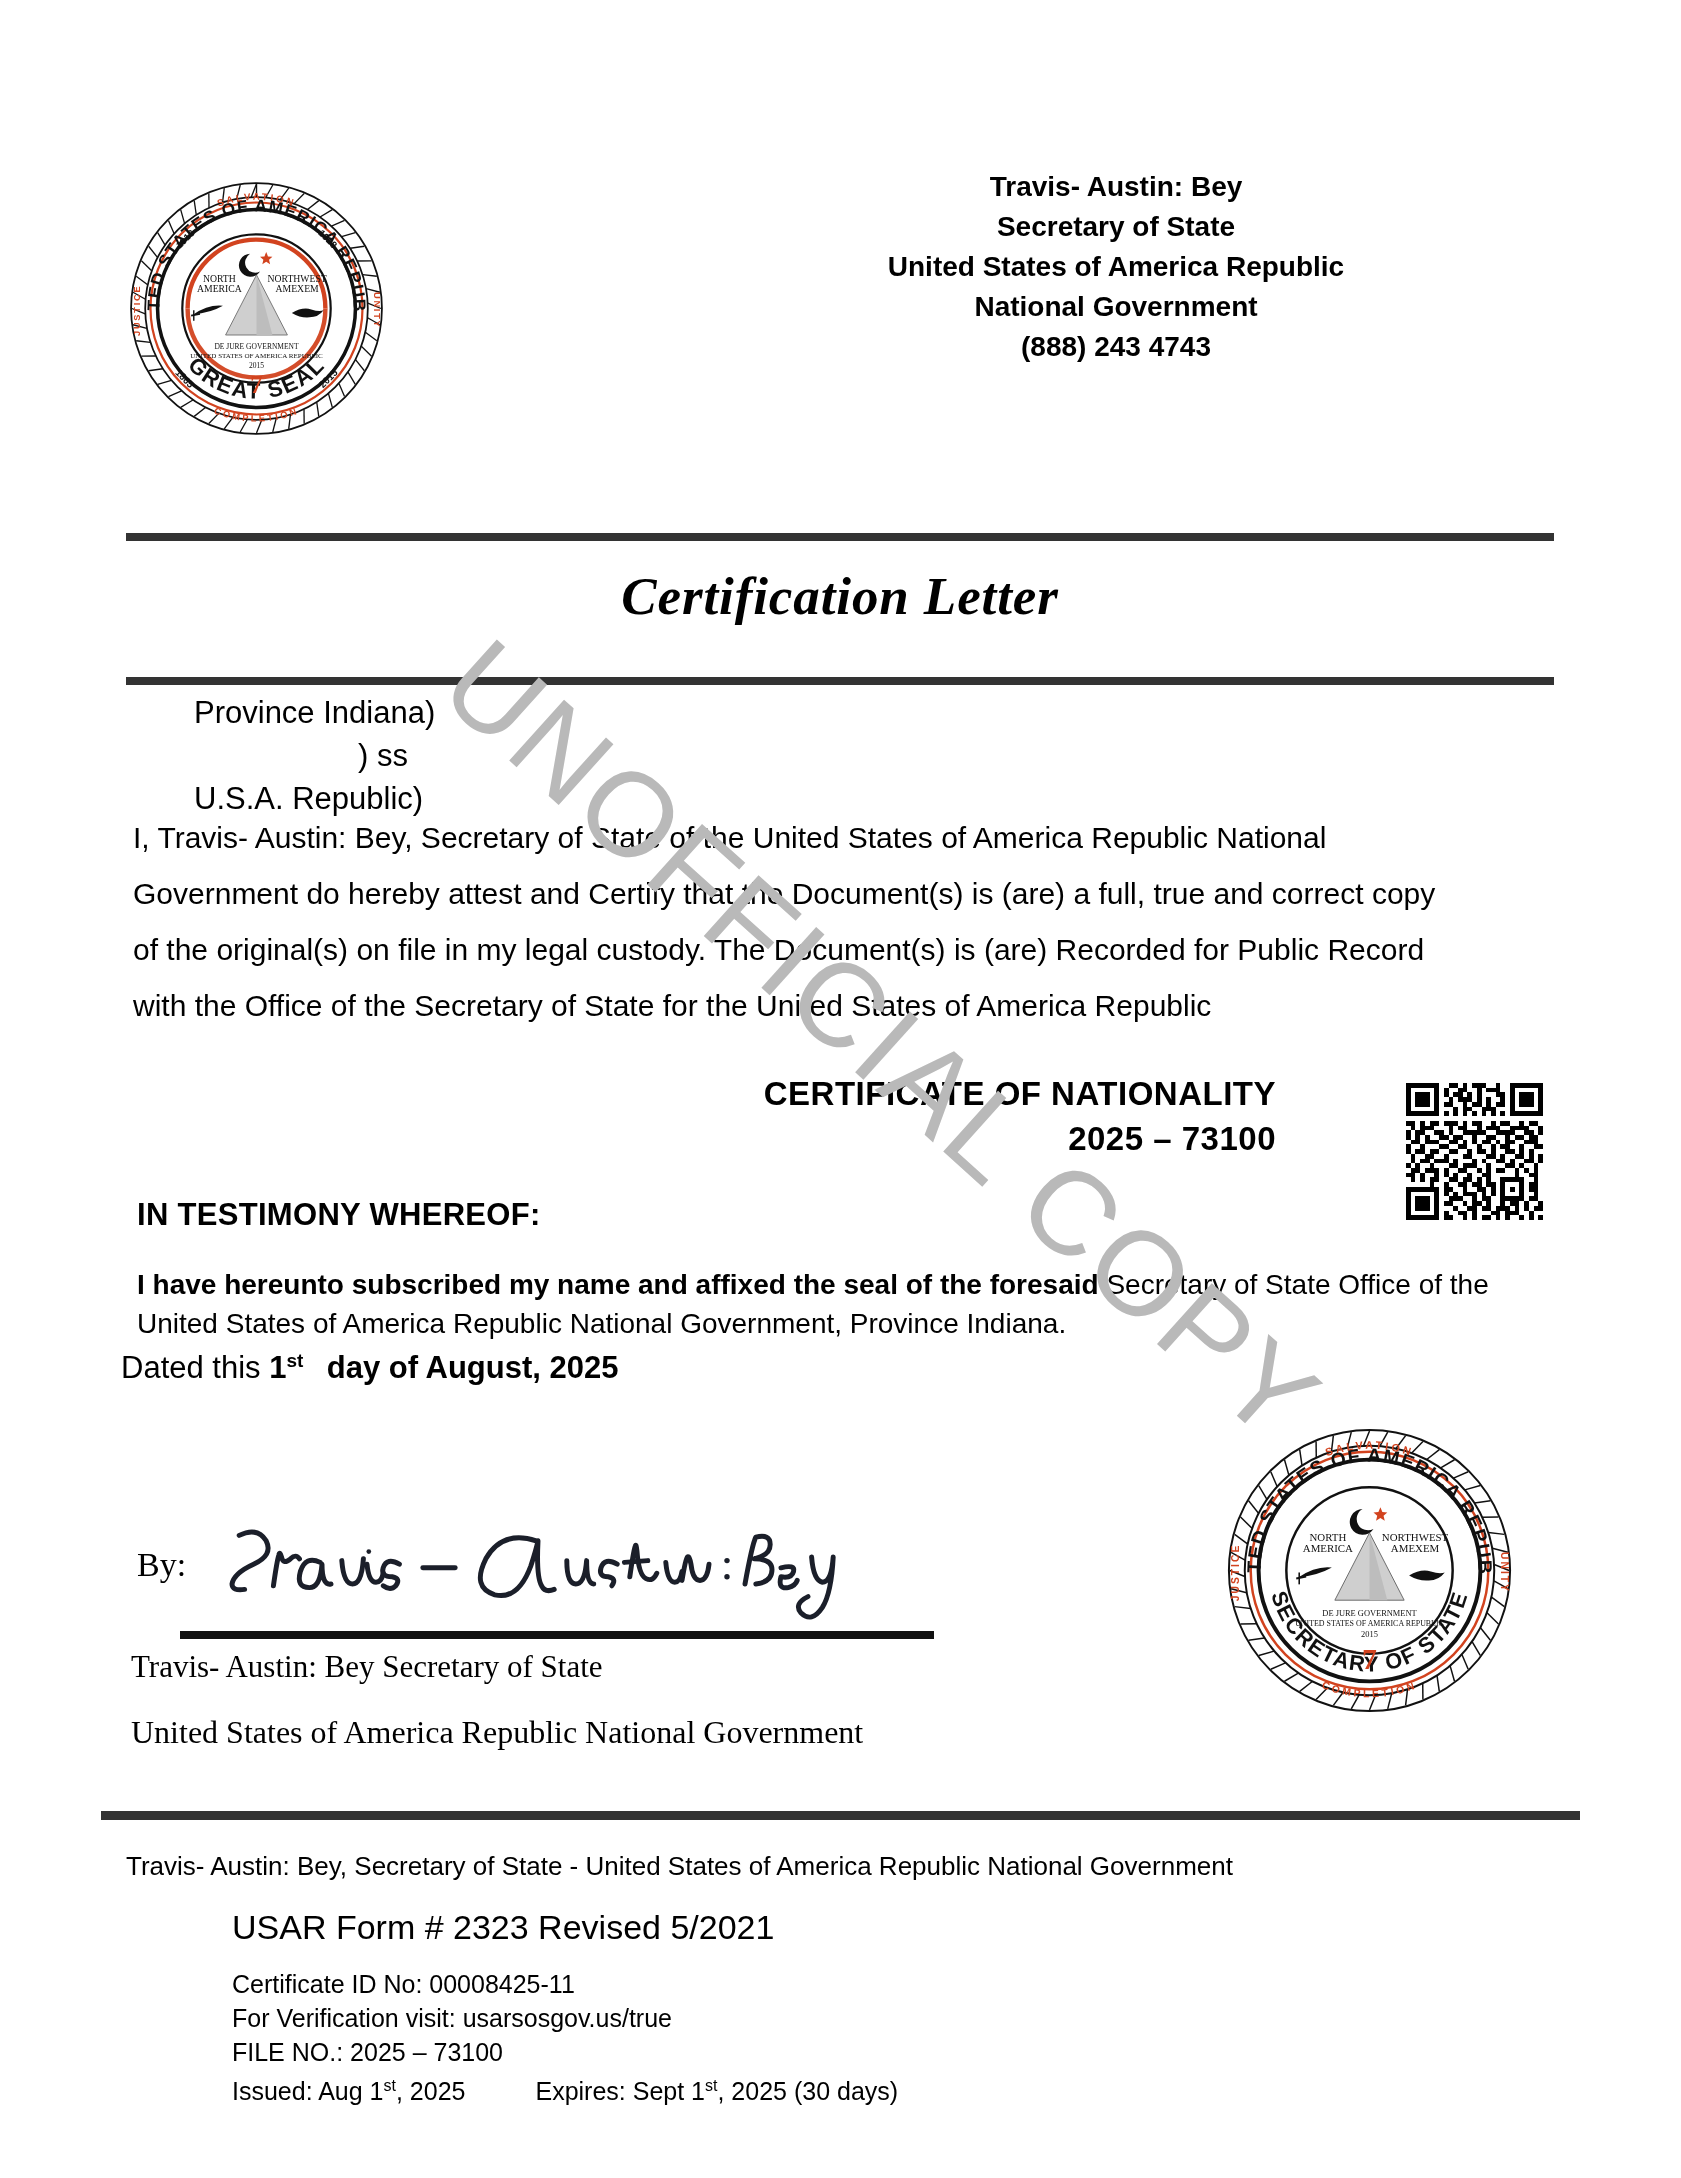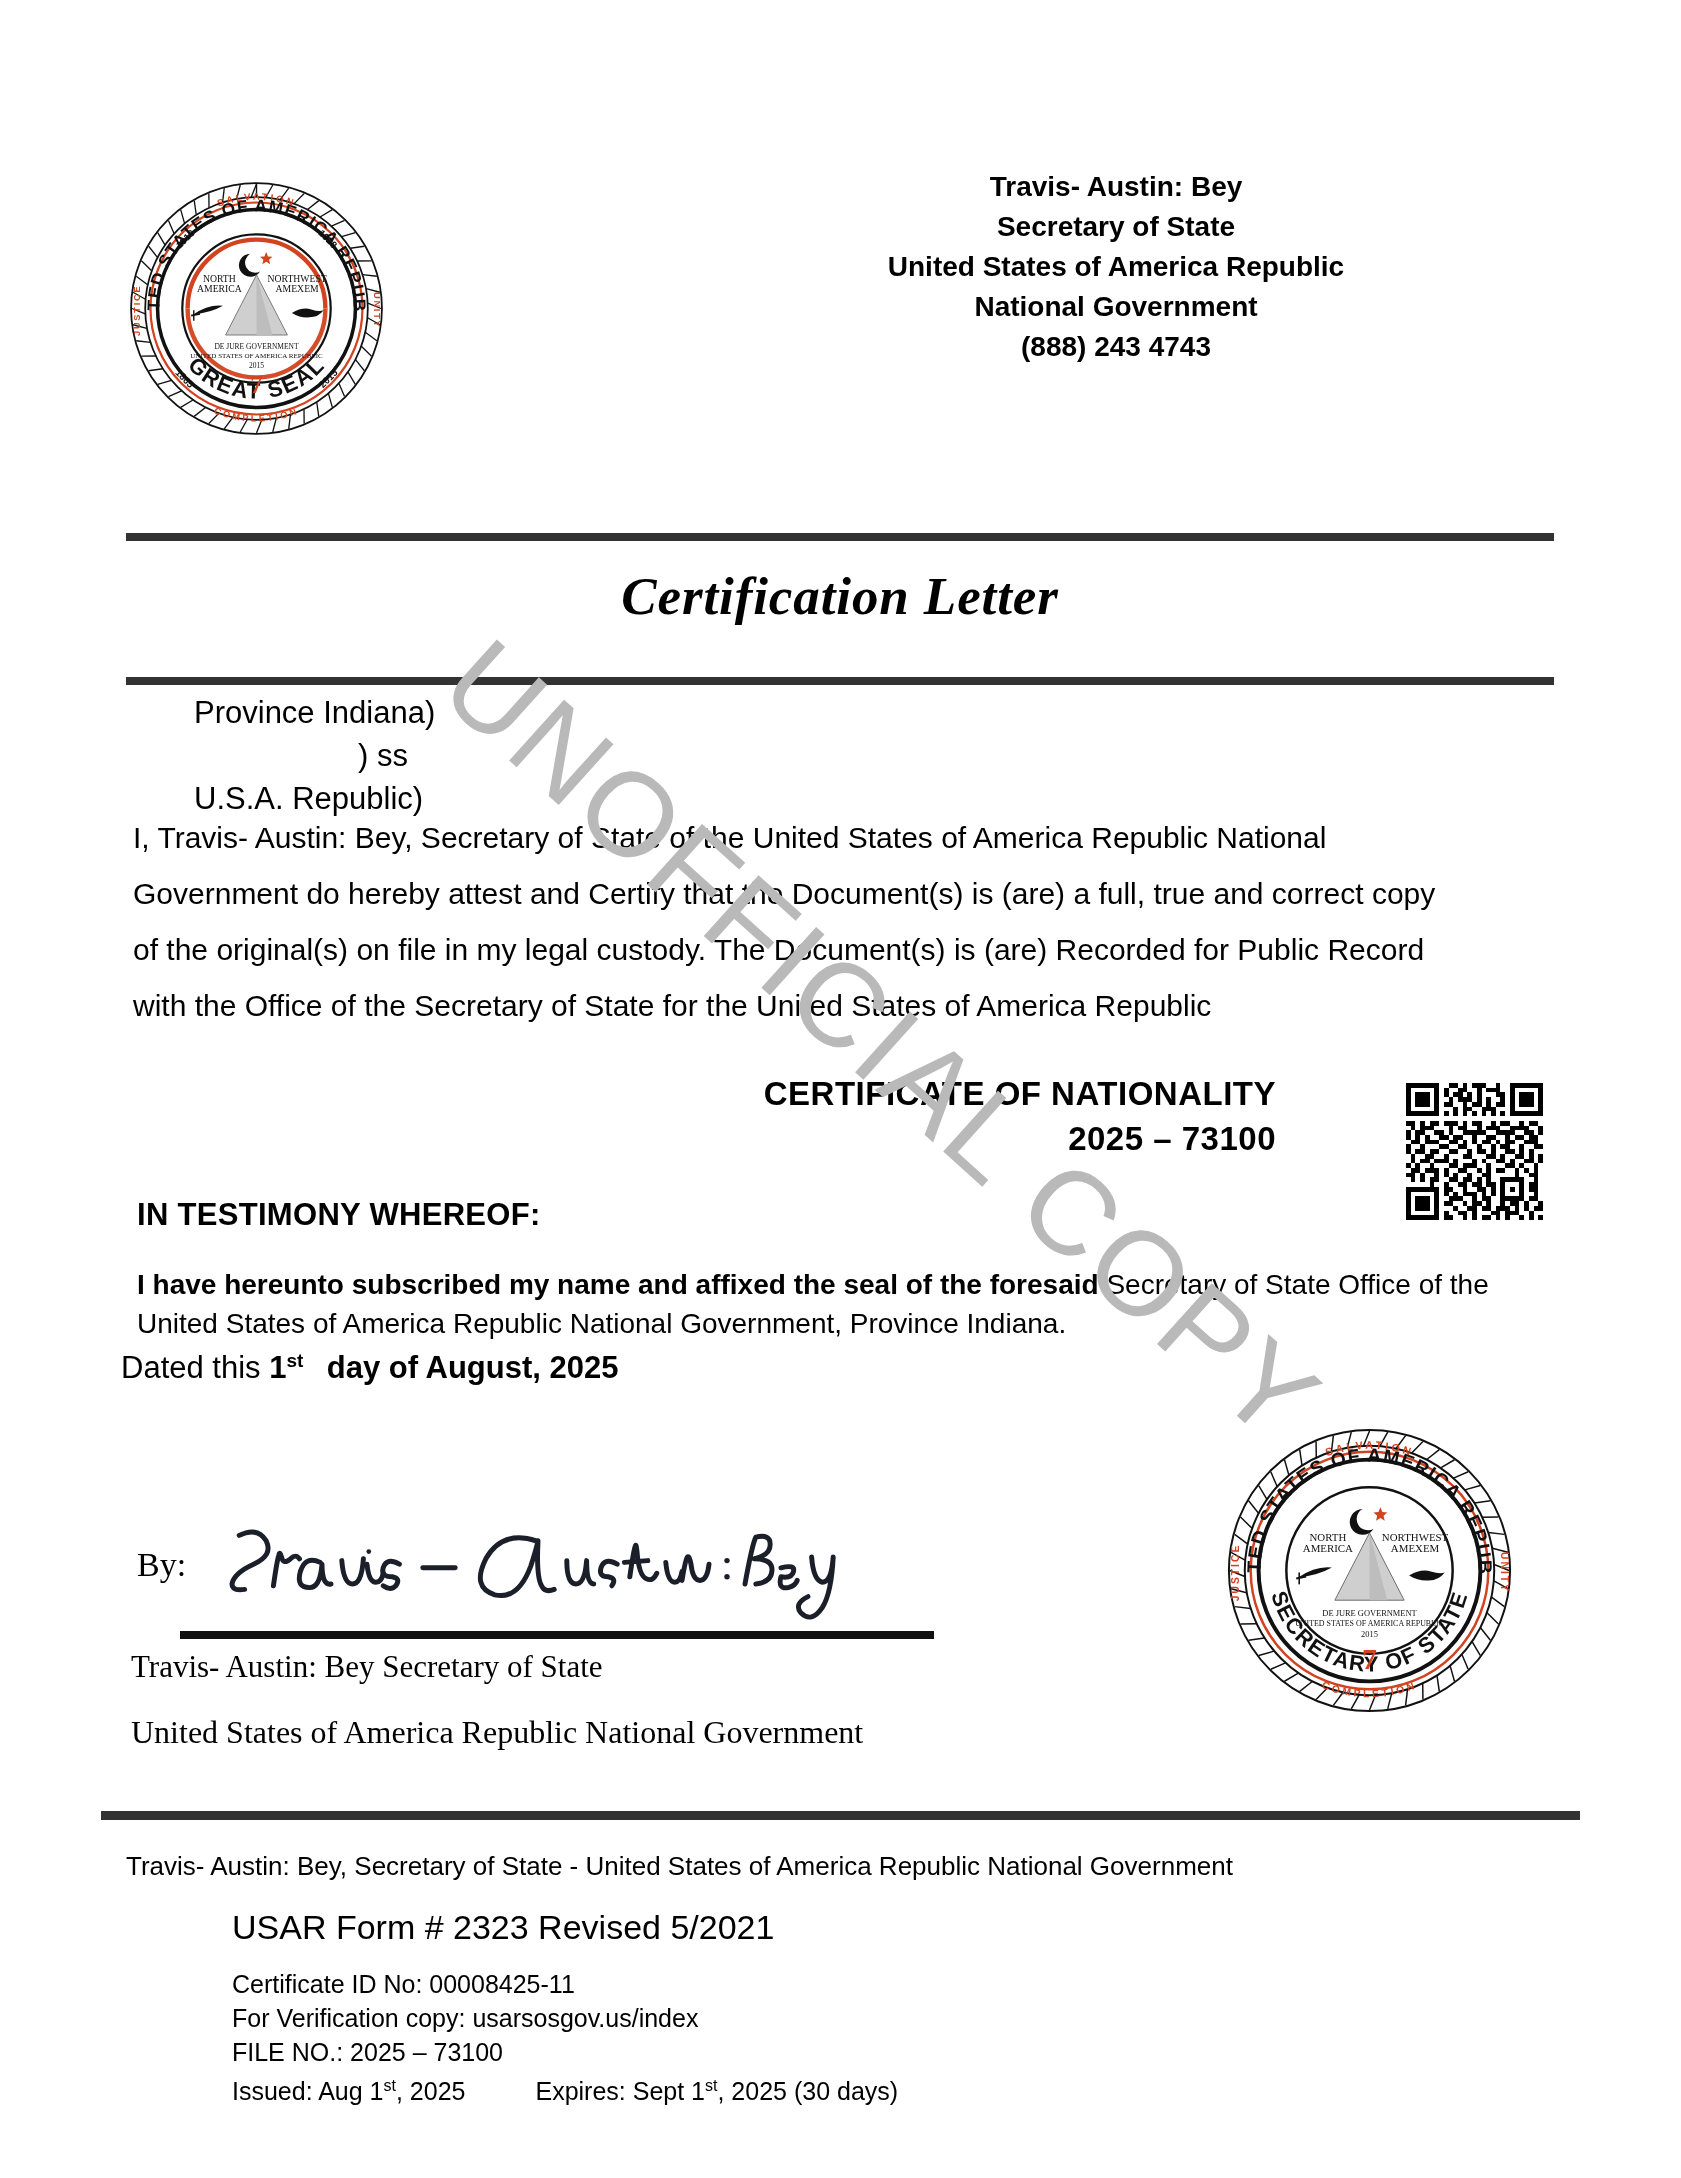"For Verification copy:" div.fp-line { text: copy: usarsosgov.us/index -> visit: usarsosgov.us/true }
